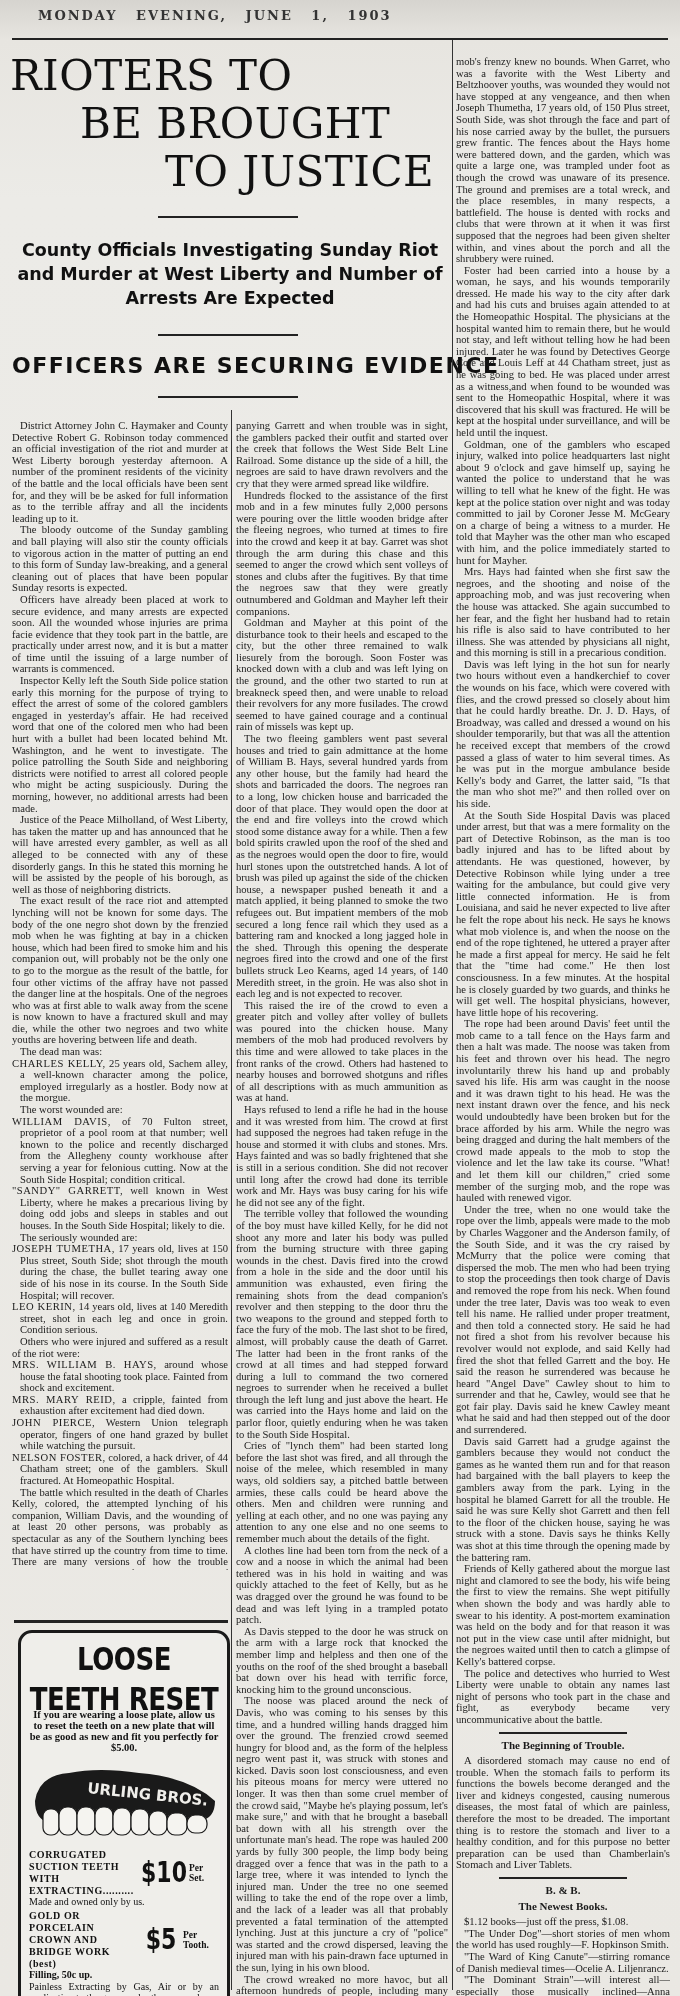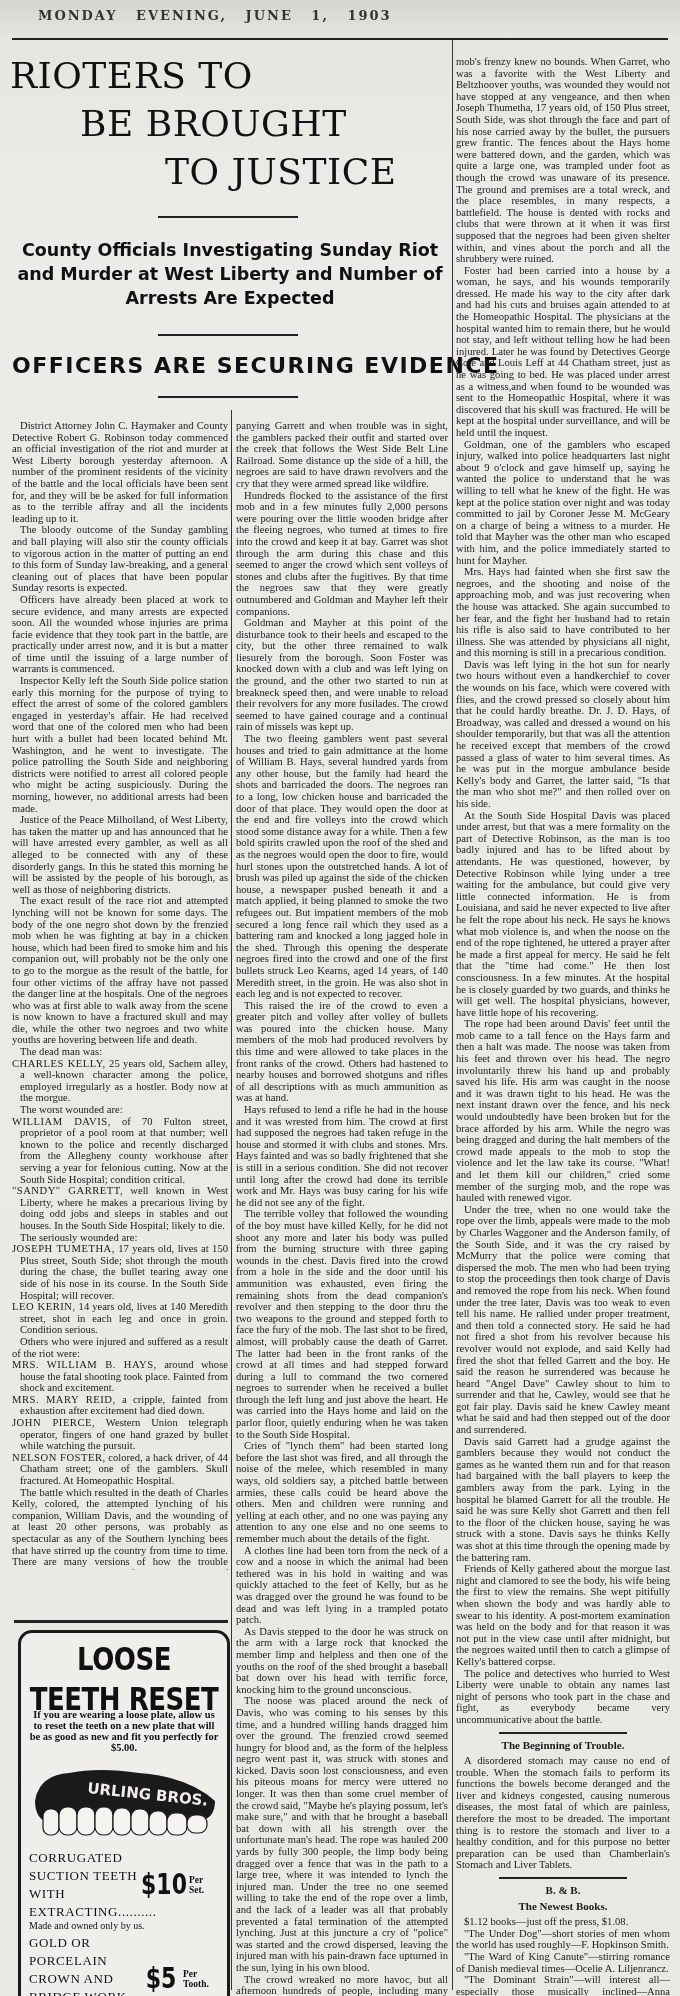"RIOTERS TO" .headline { font-size: 36px -> 42px }
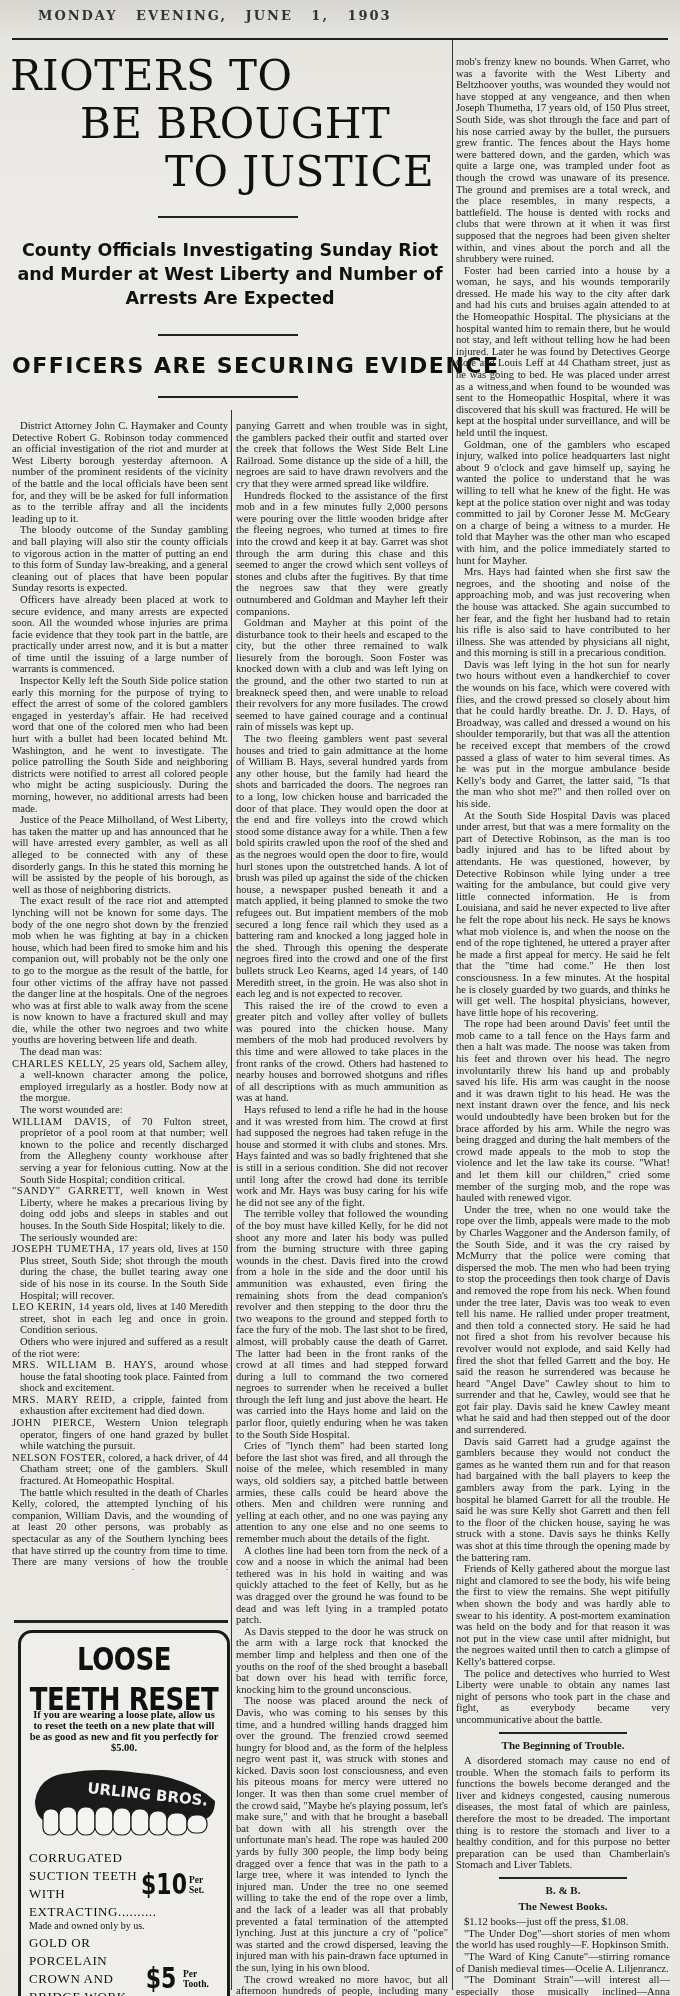"CORRUGATED SUCTION TEETH WITH" .price-row .desc { font-size: 13px -> 10px; font-weight: normal -> bold; line-height: 18px -> 12px }
